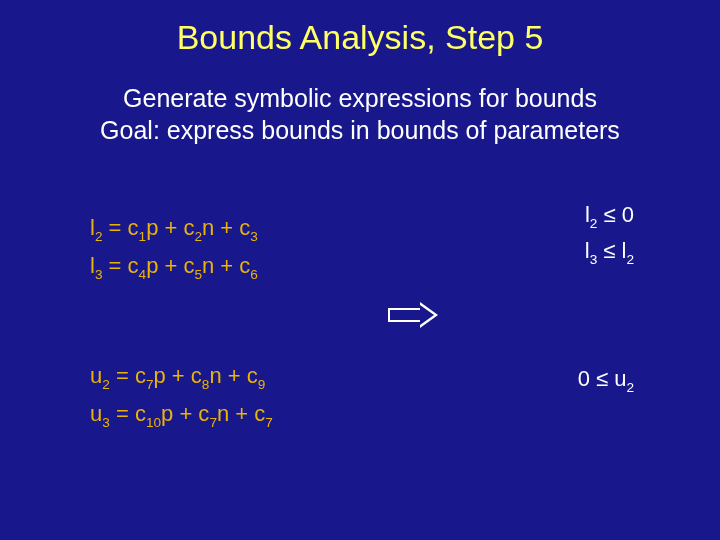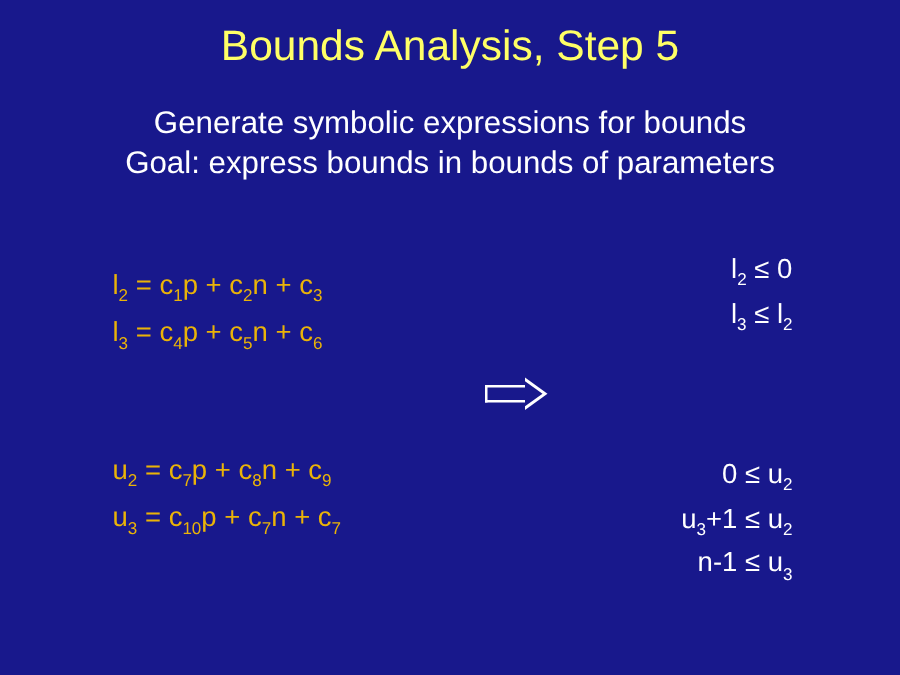"u3+1 ≤ u2" div { html: <div>u<sub>3</sub>+1 ≤ u<sub>2</sub></div> -> none }
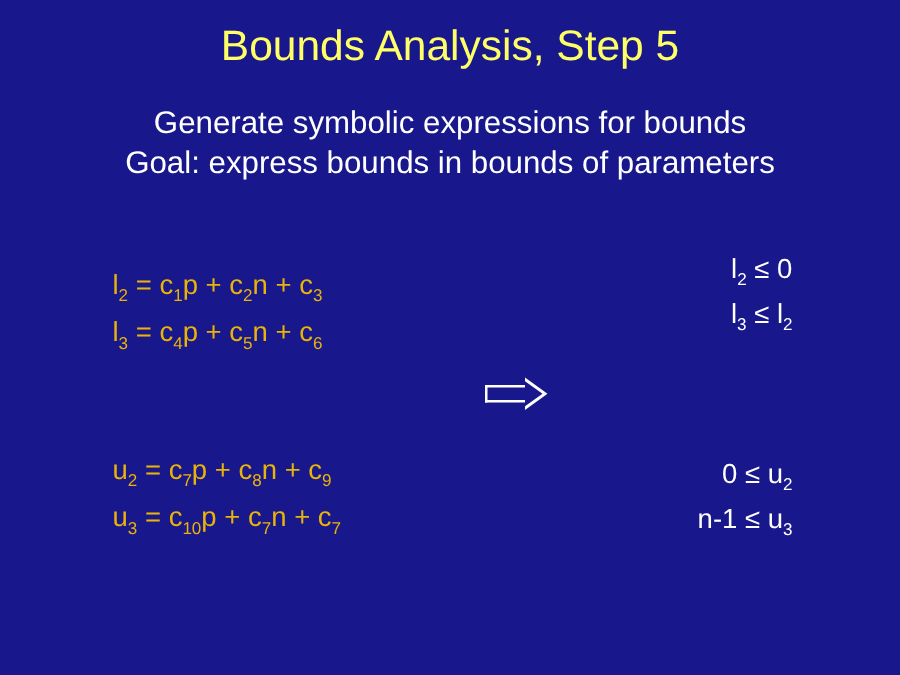"n-1 ≤ u3" div { html: <div>n-1 ≤ u<sub>3</sub></div> -> none }
